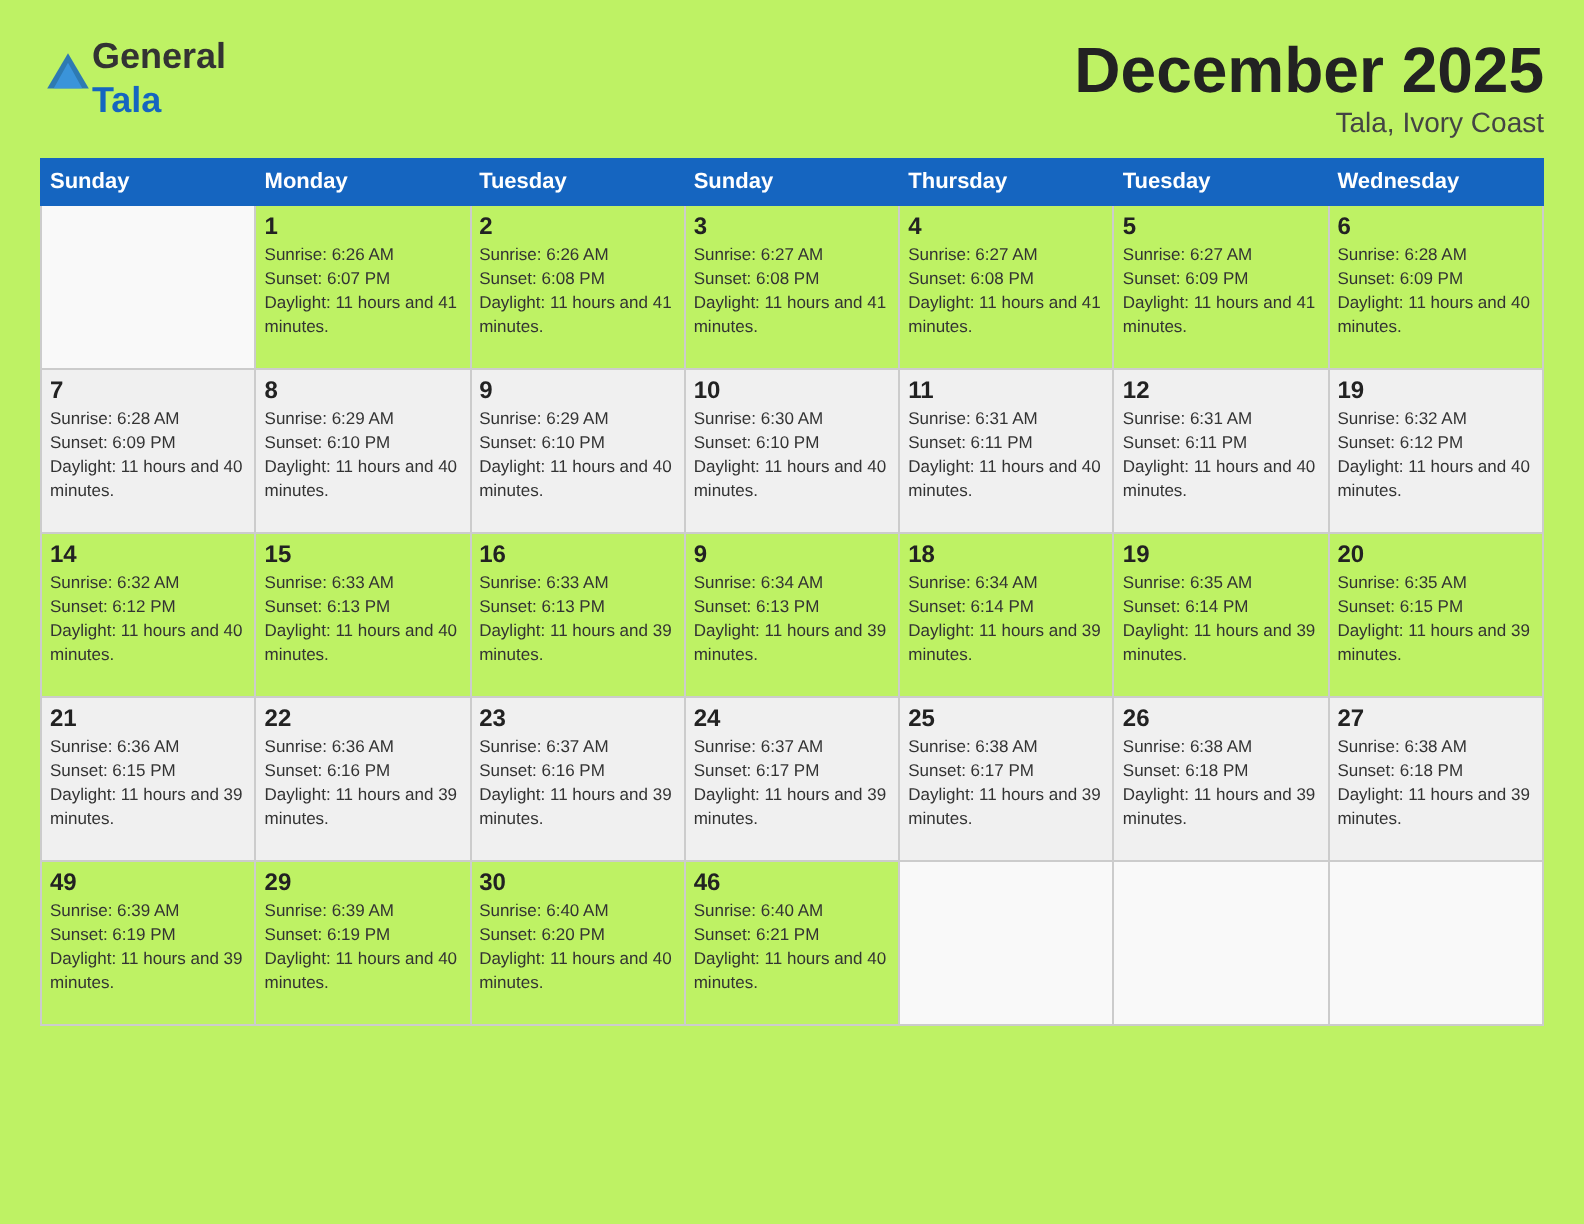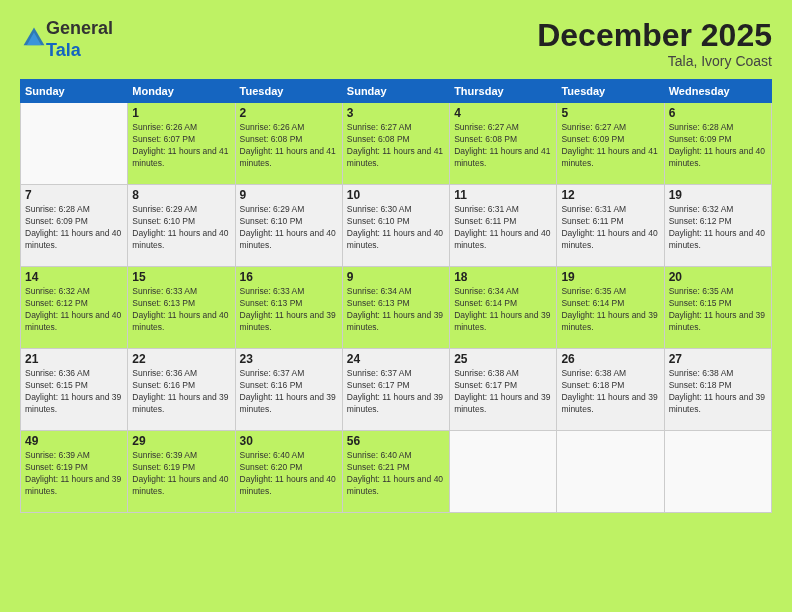"56" span.day-number { text: 56 -> 46 }
